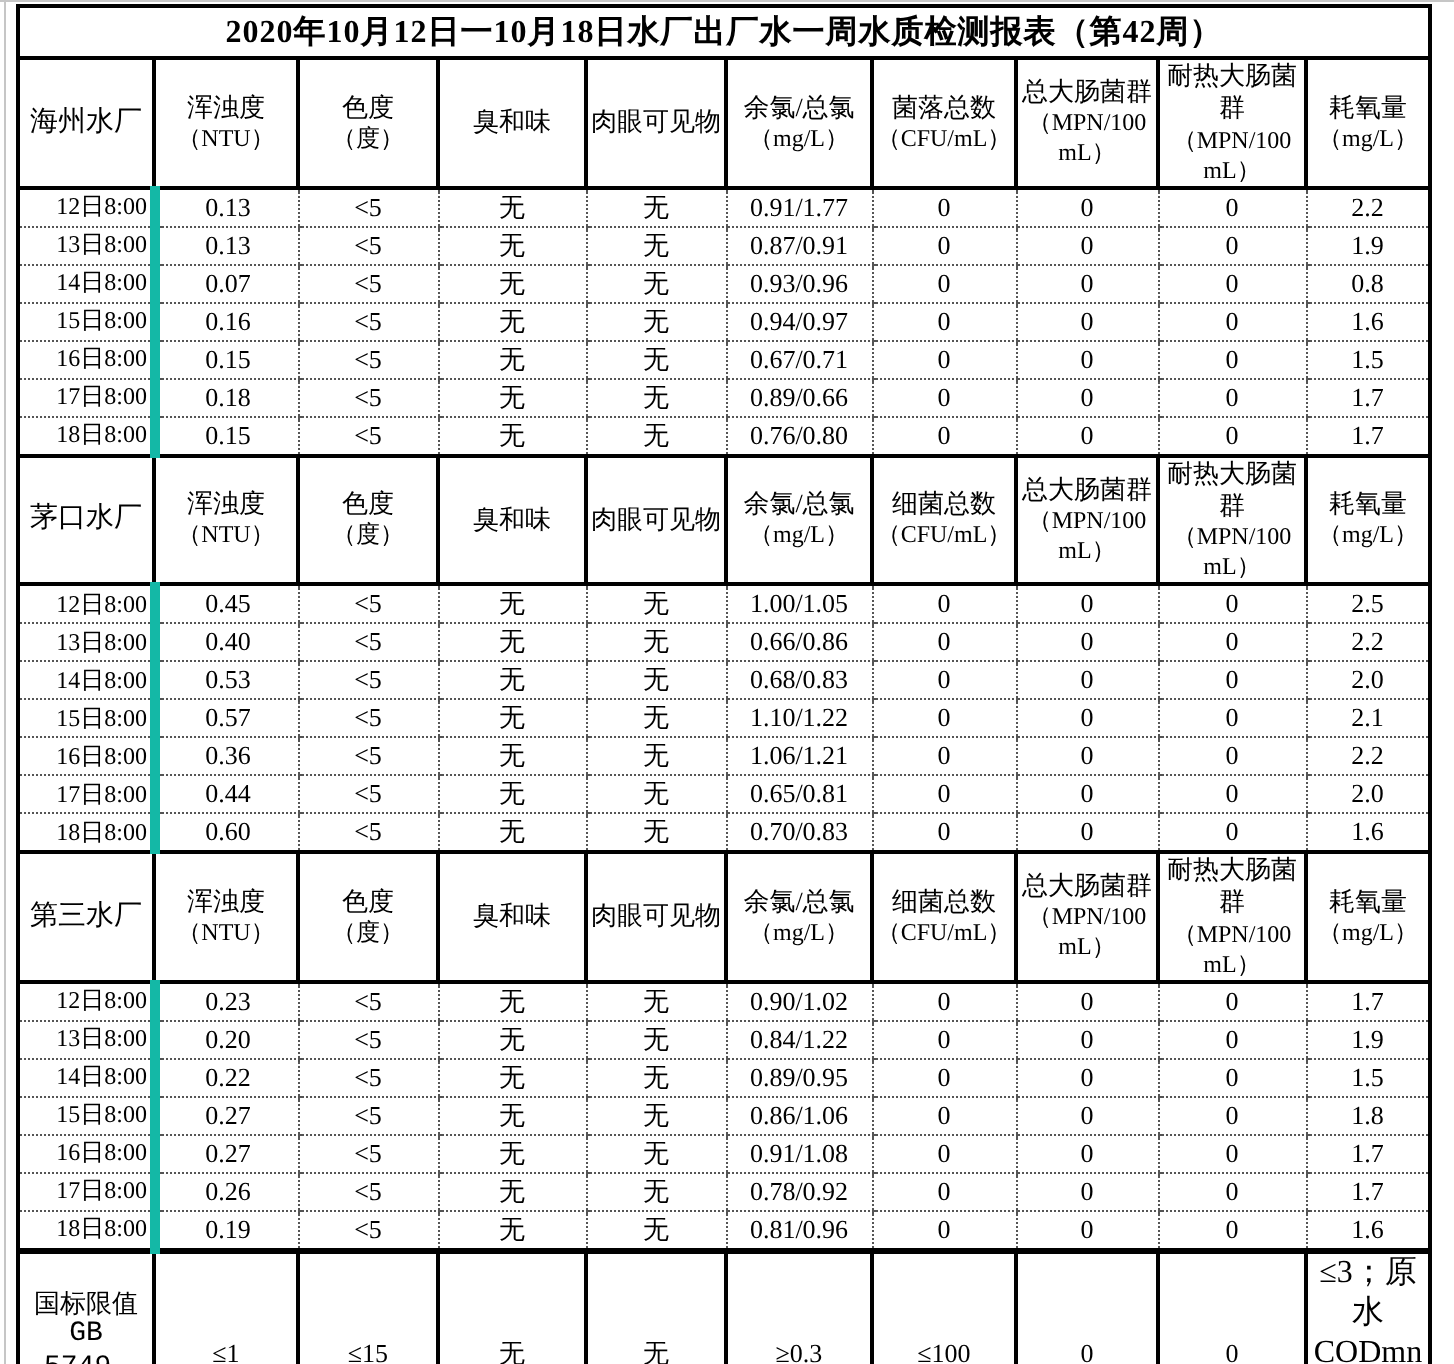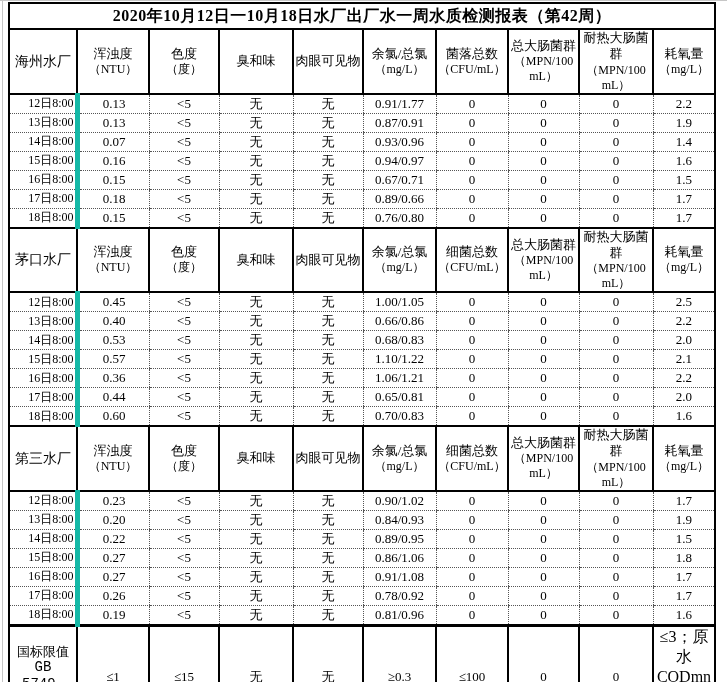"1.4" td { text: 1.4 -> 0.8 }
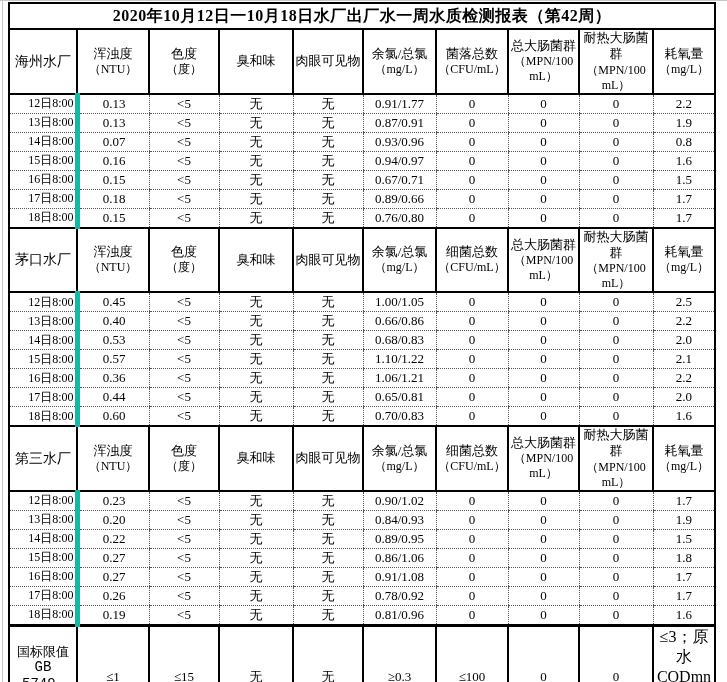"0.84/0.93" td { text: 0.84/0.93 -> 0.84/1.22 }
